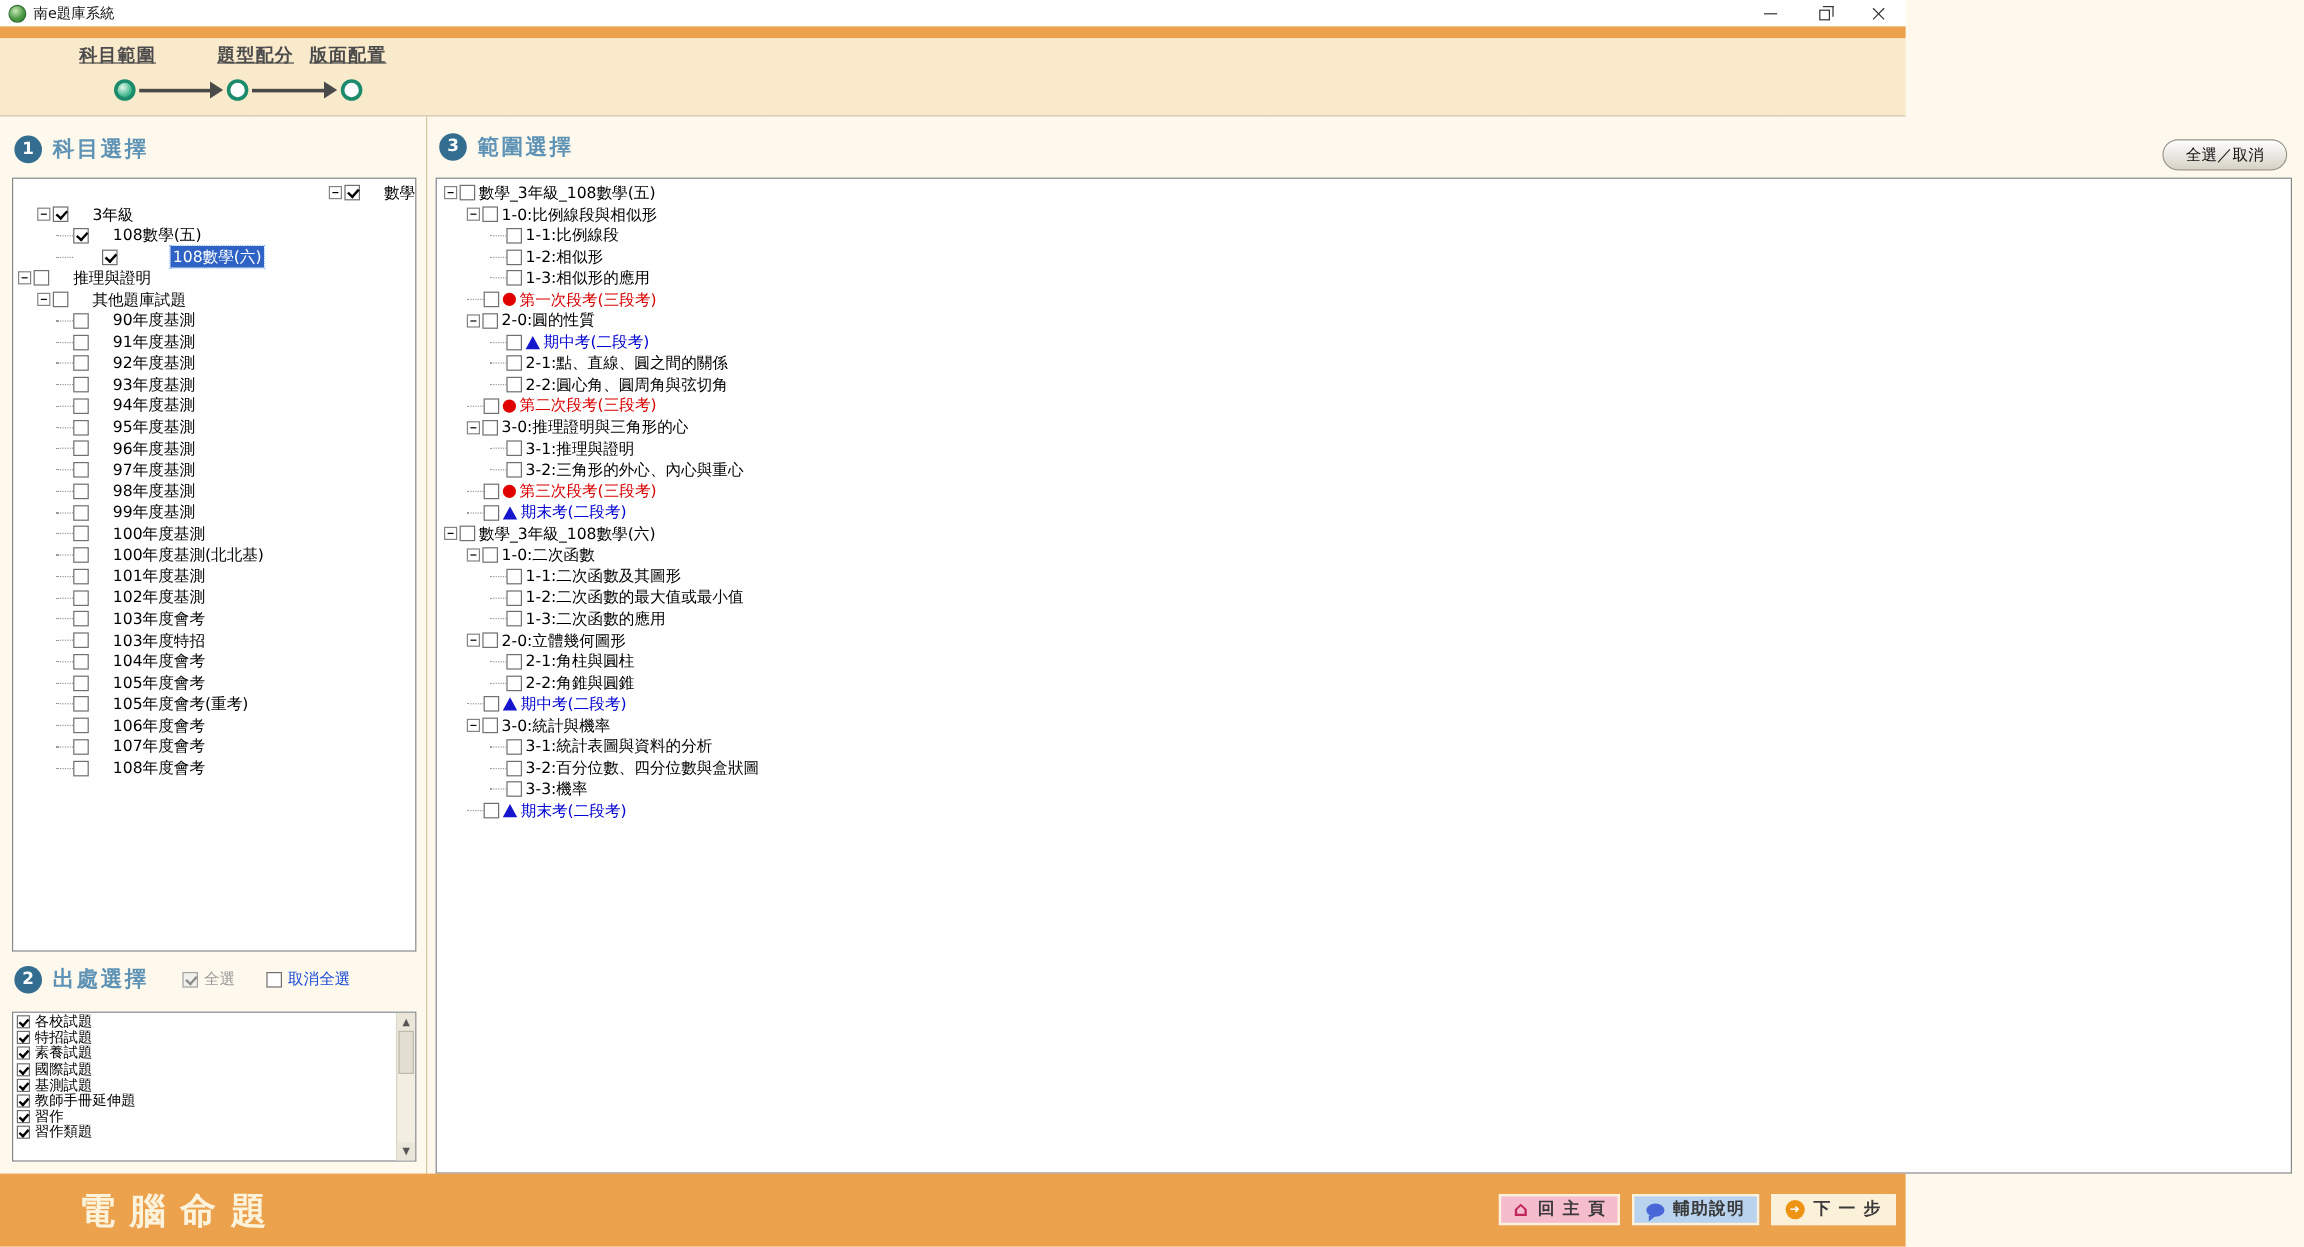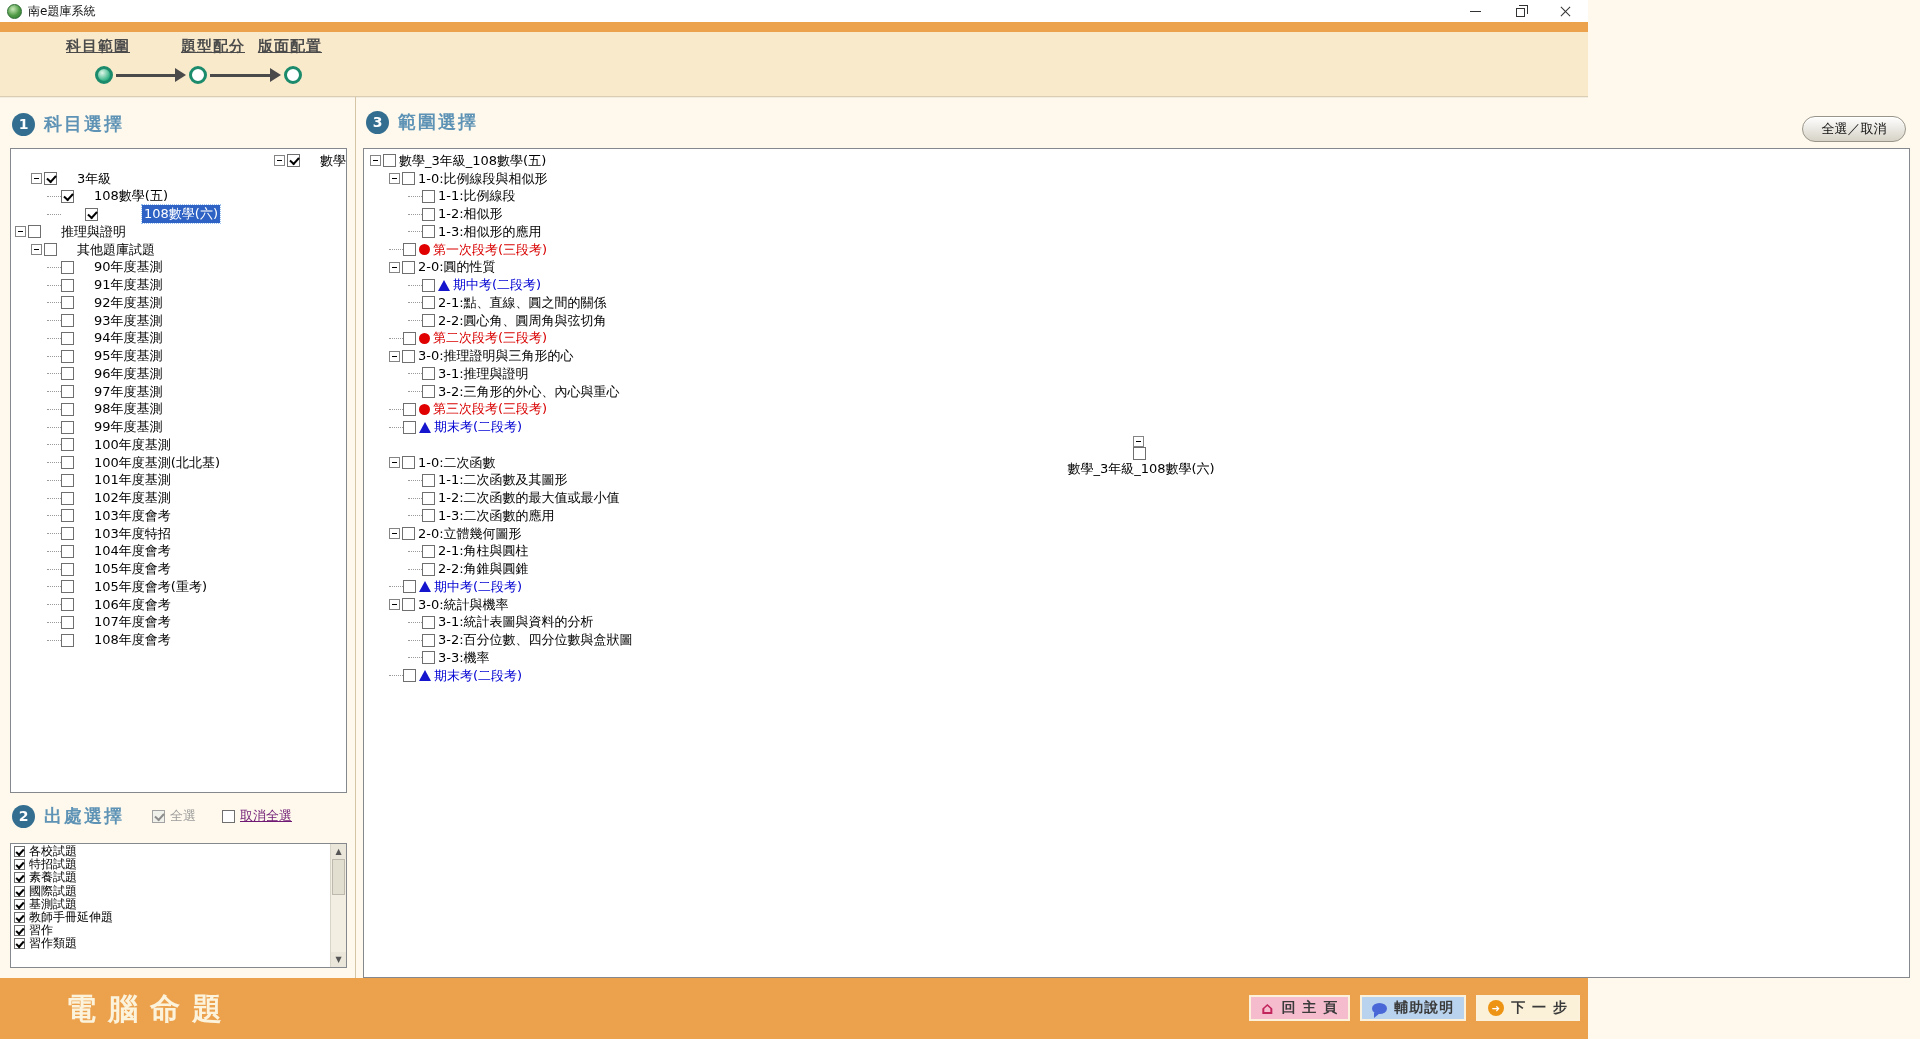"數學_3年級_108數學(六)" div.trow { flex-direction: column -> none }
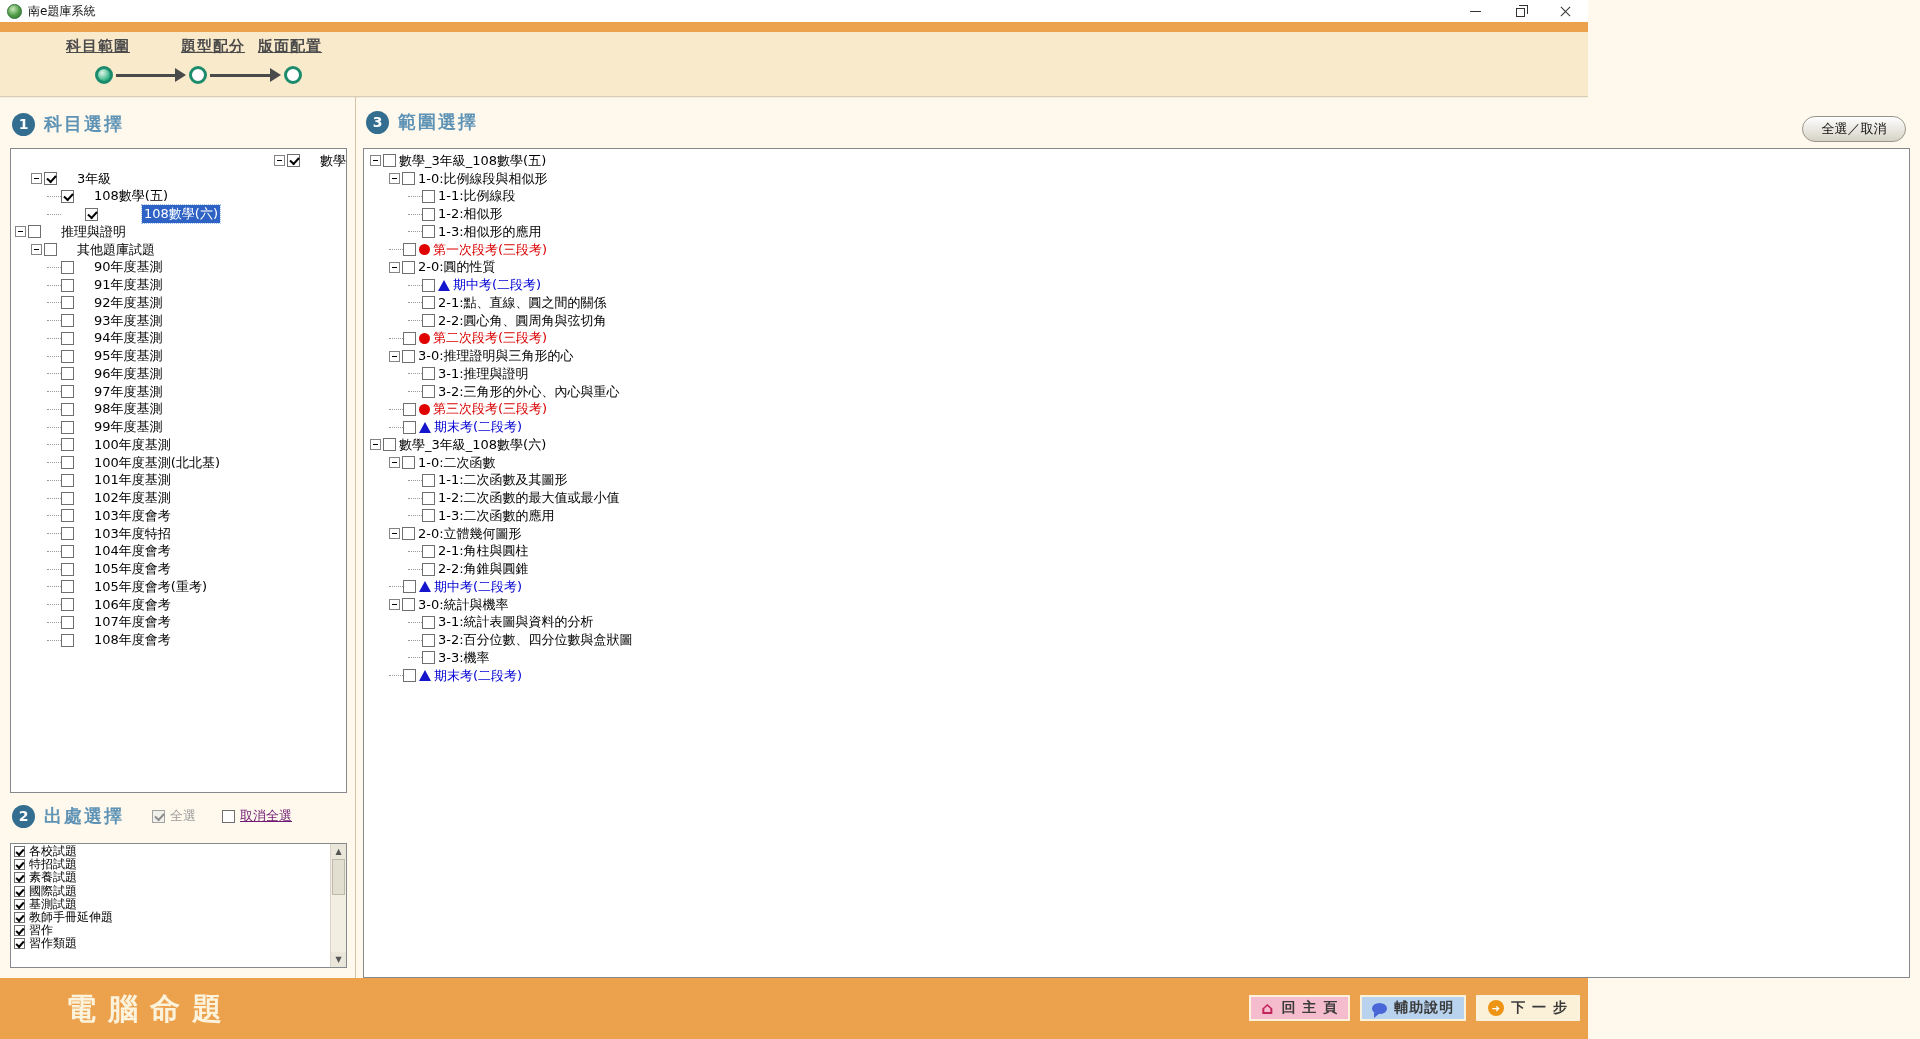"取消全選" .lab.dark { color: #701a75 -> #1d4ed8; text-decoration: underline -> none }
